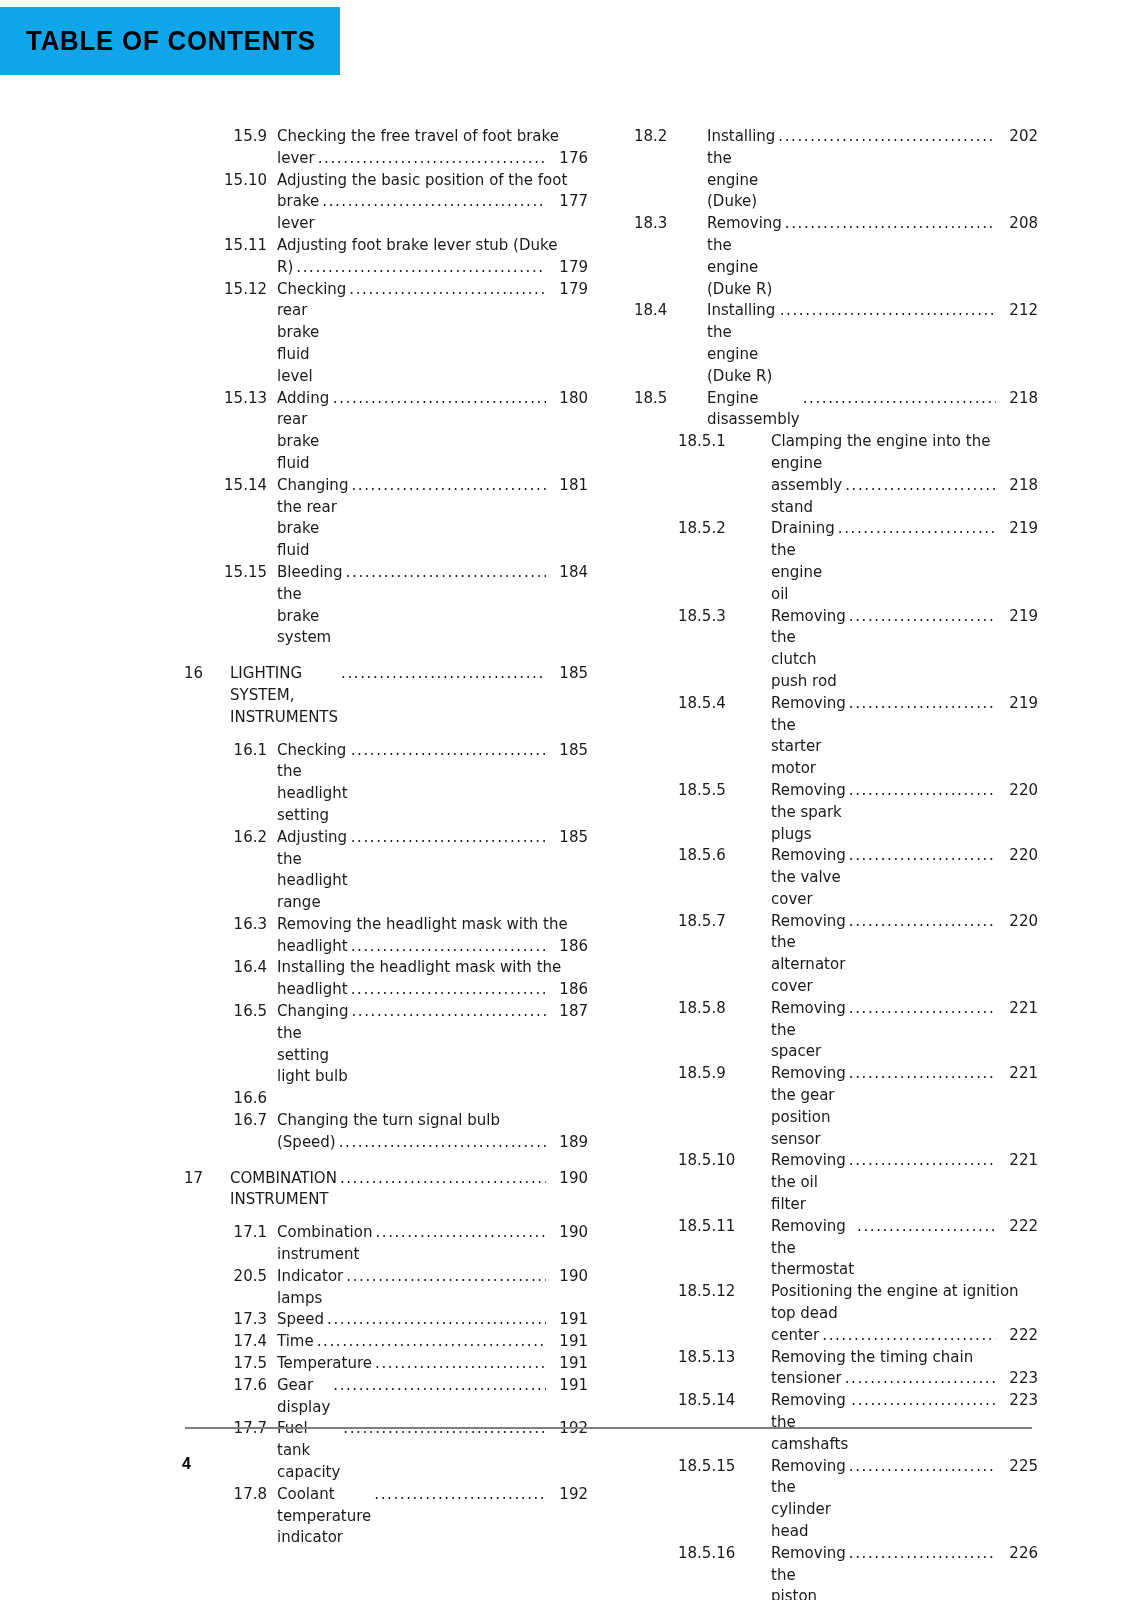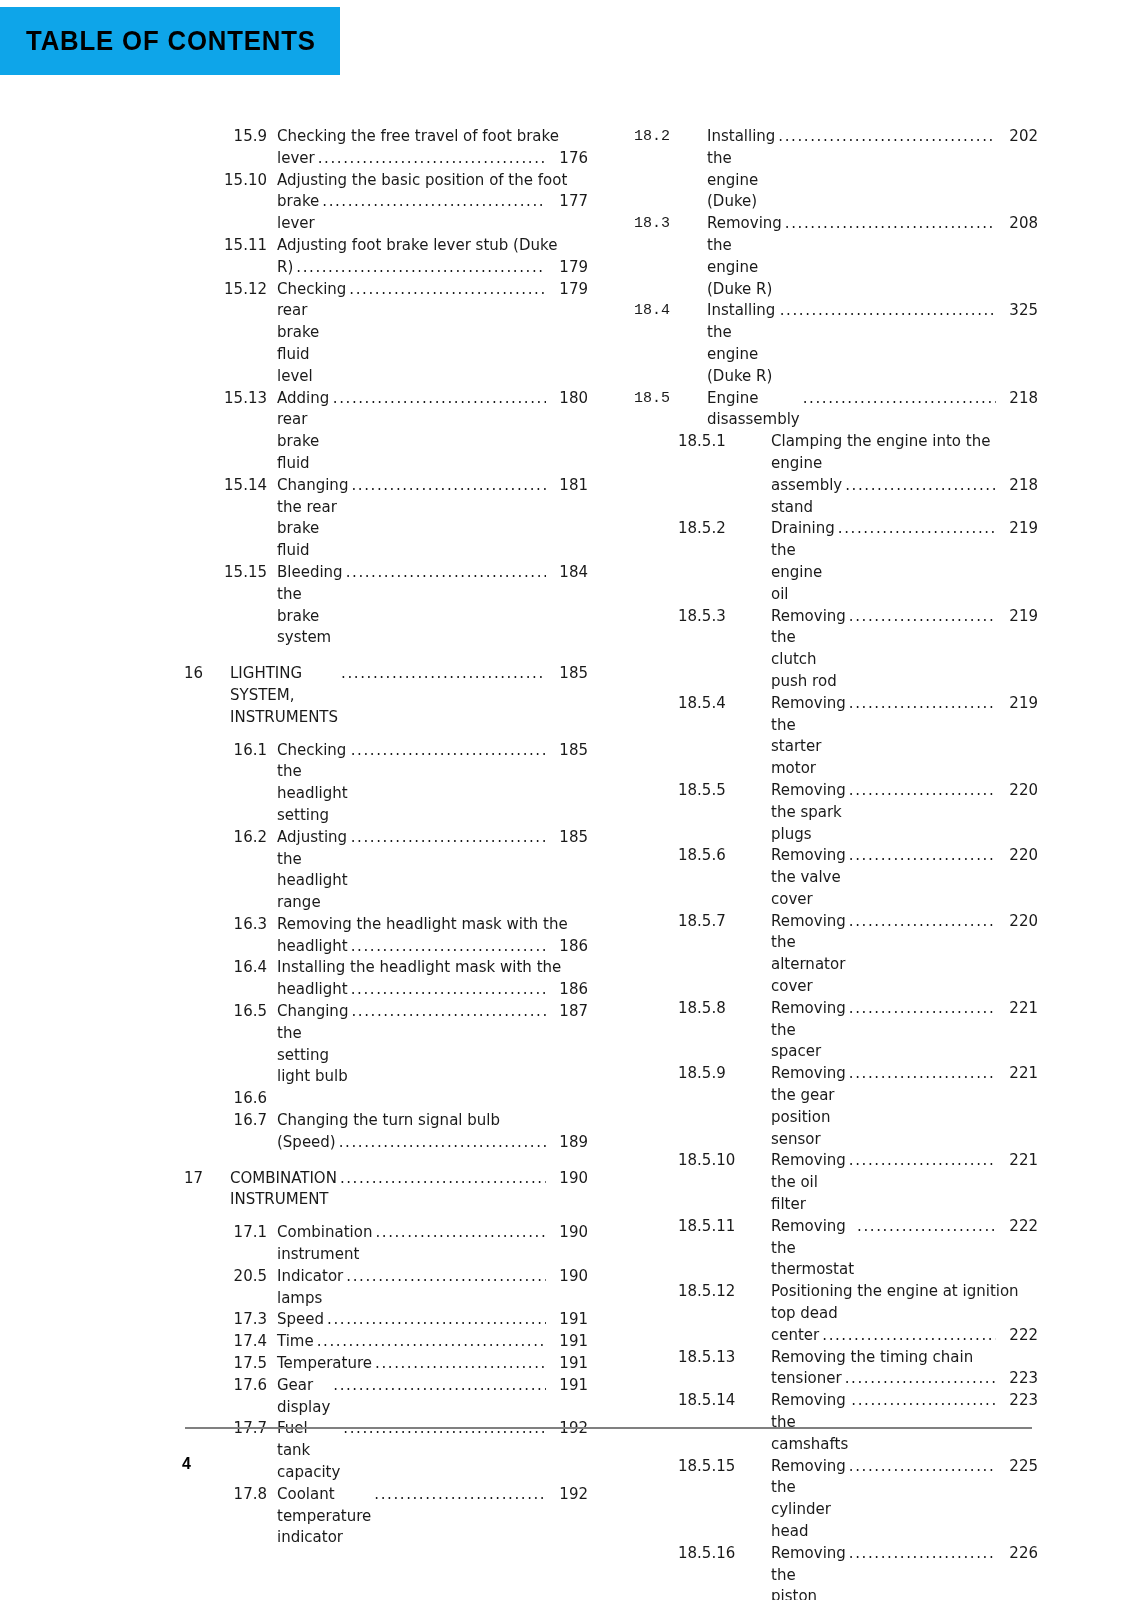"18.2" #col-right .level2 > .num { font-family: Liberation Mono, monospace -> none }
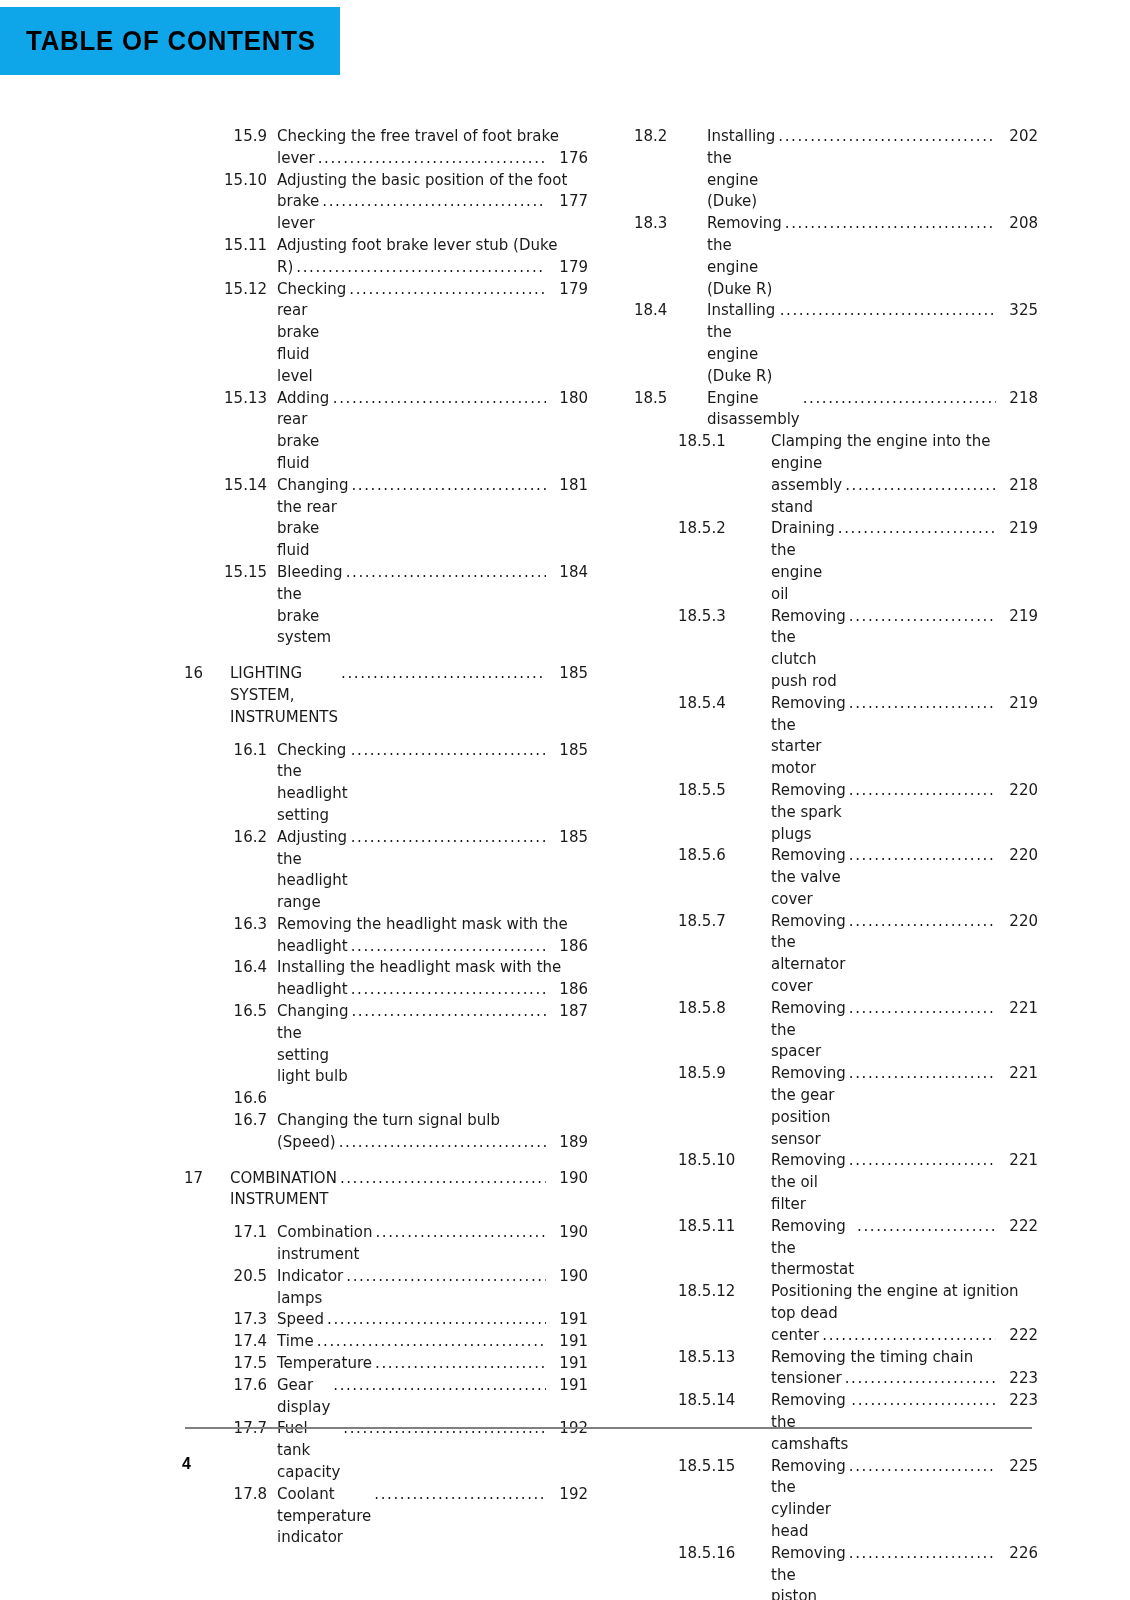"325" span.page { text: 325 -> 212 }
